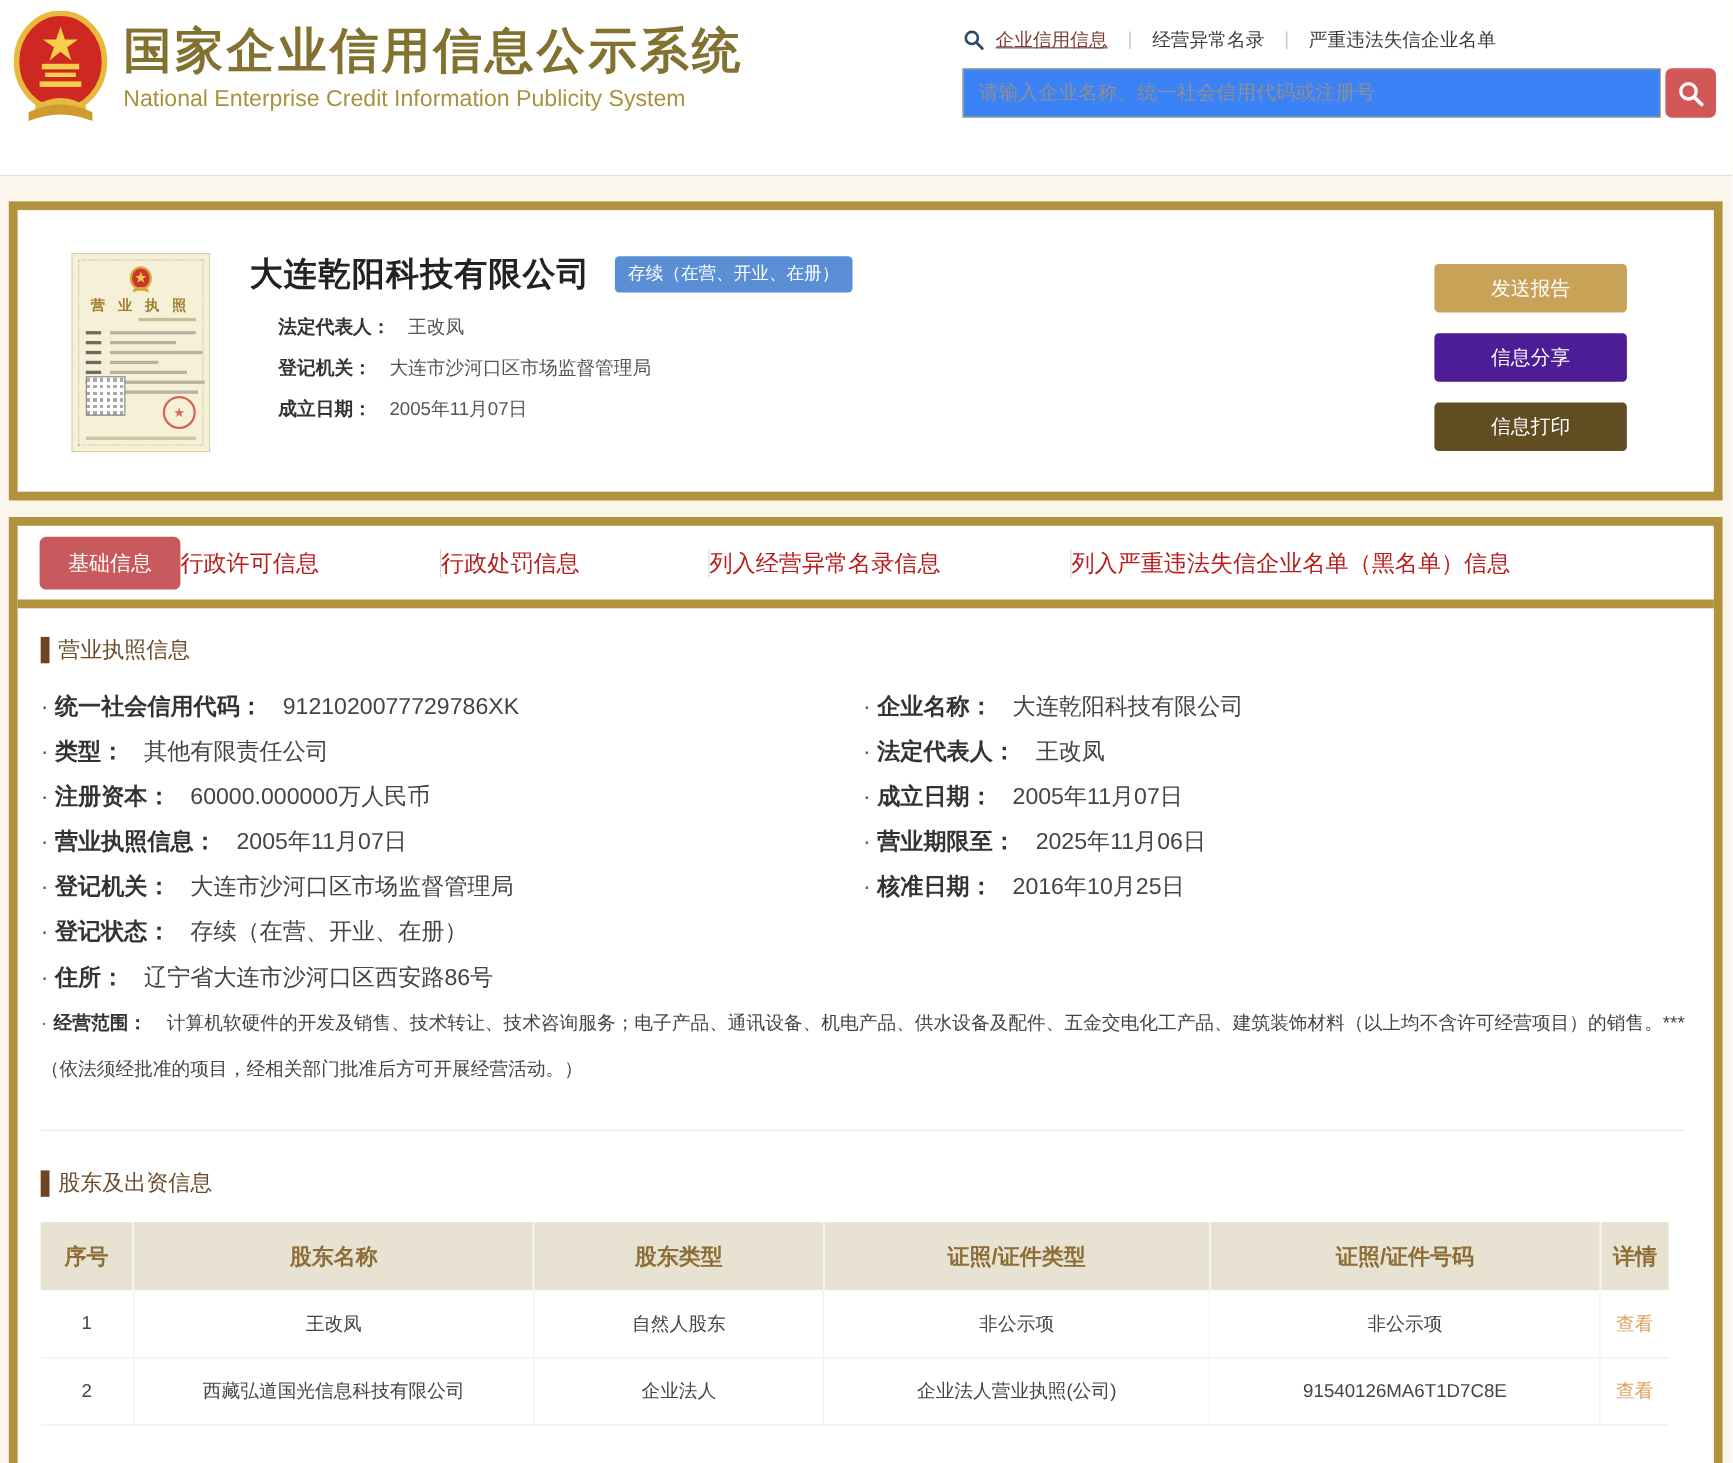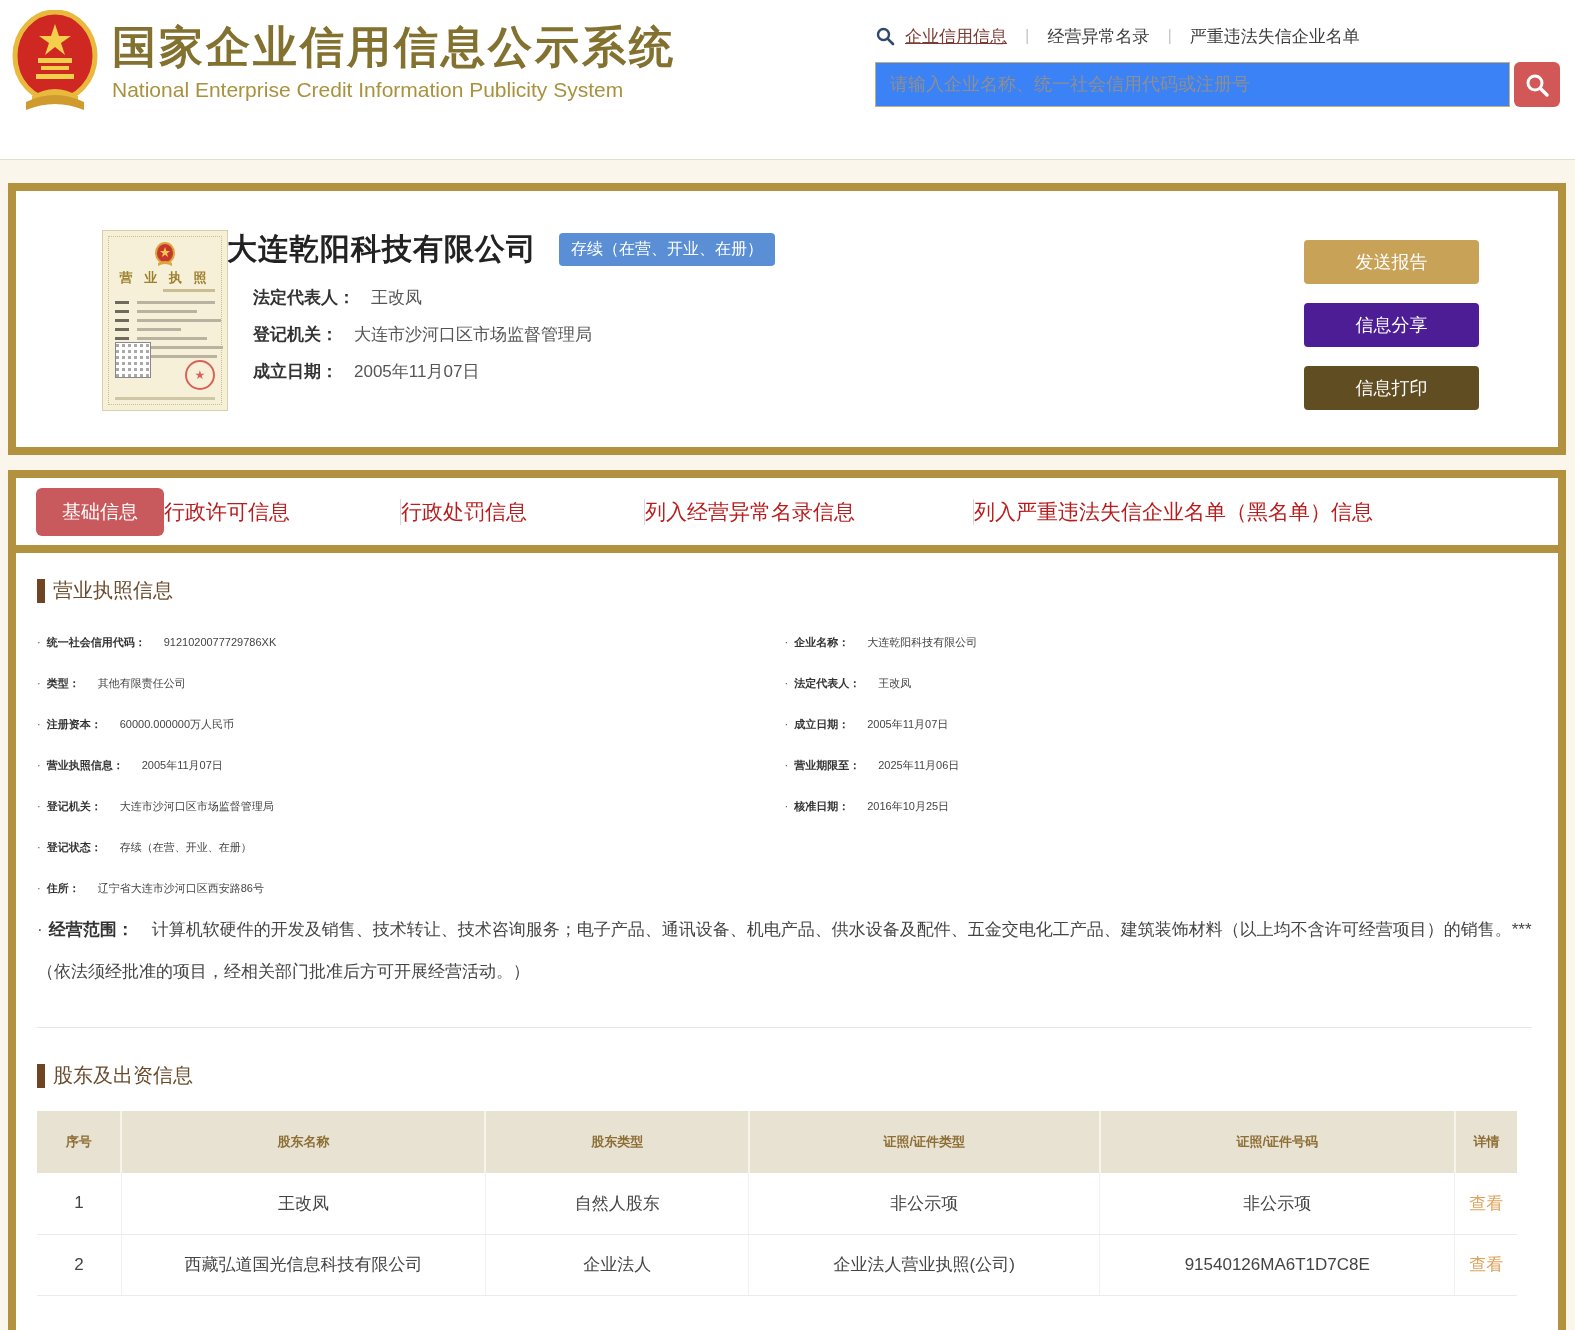"营 业 执 照" .license-thumb { margin-left: 37px -> none }
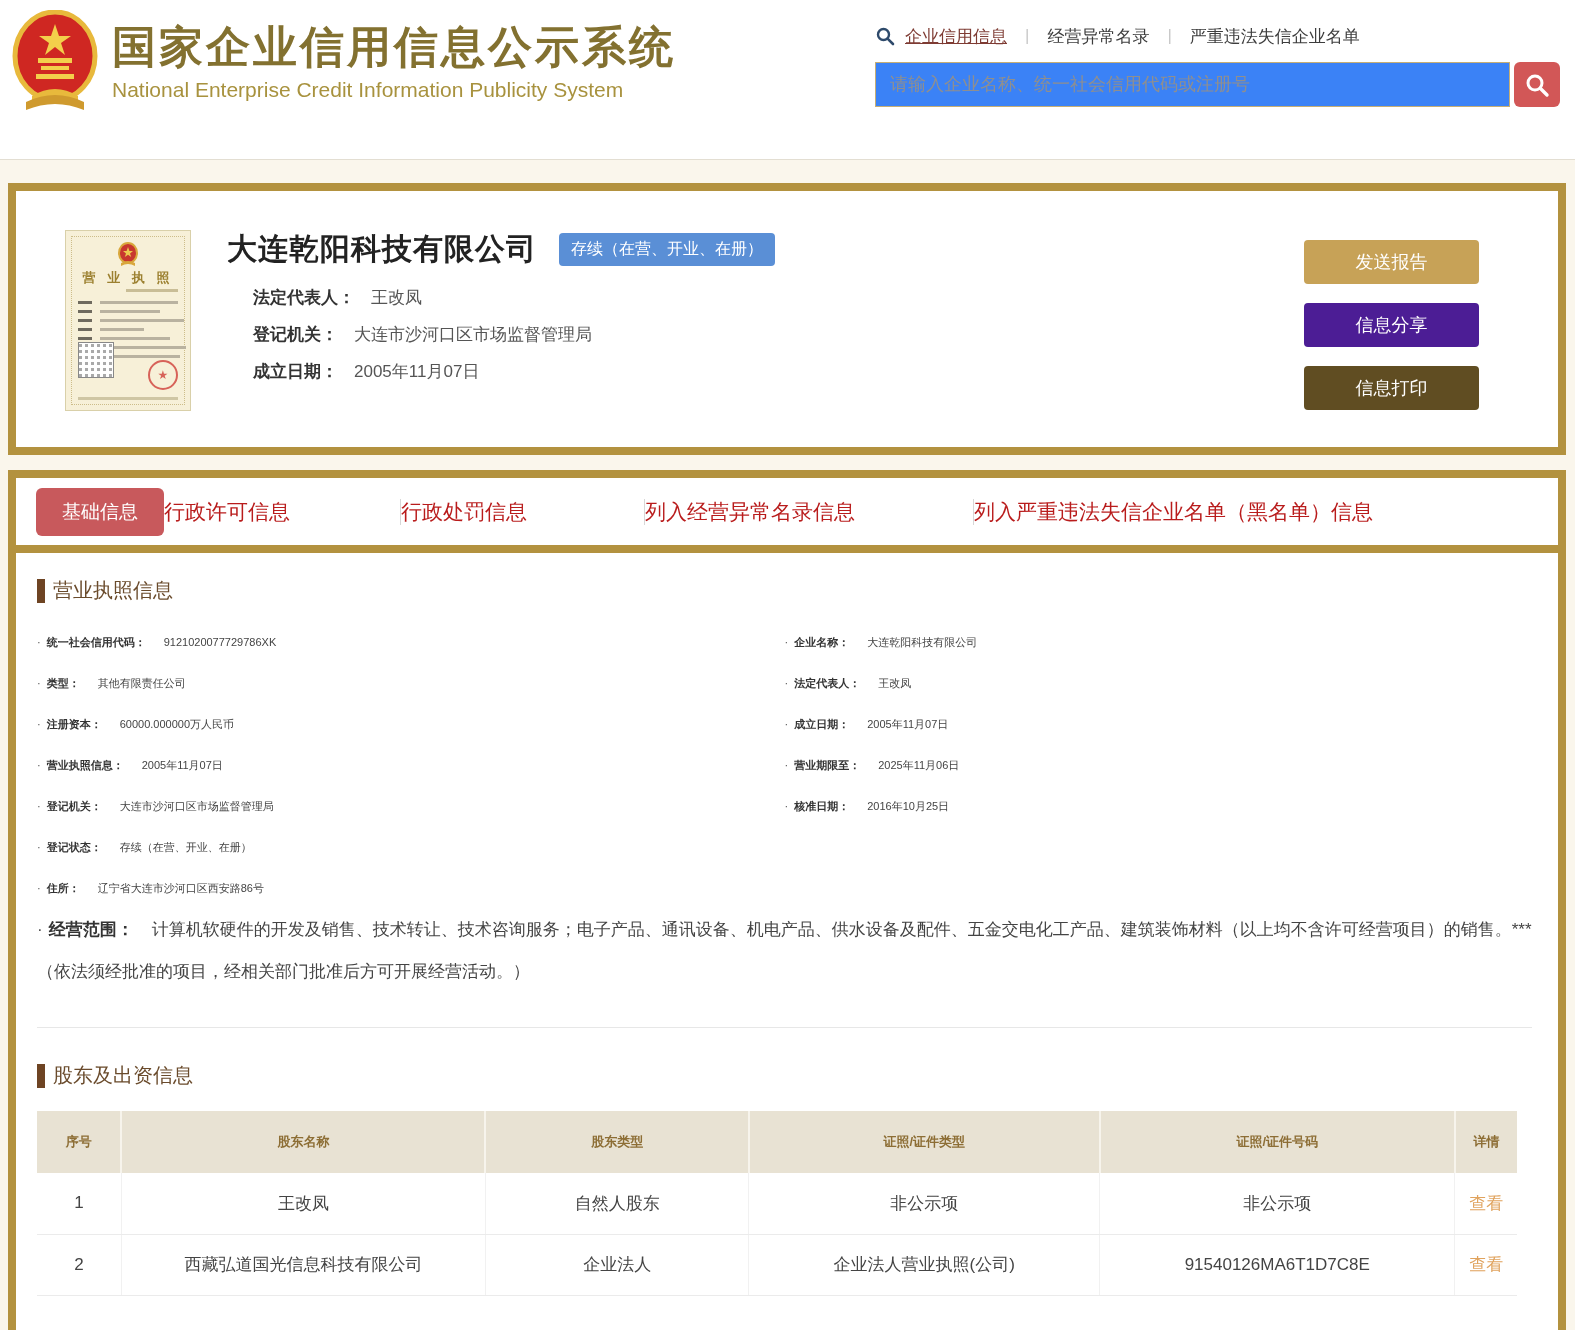"· 统一社会信用代码： 9121020077729786XK" .field { font-size: 11px -> 21px }
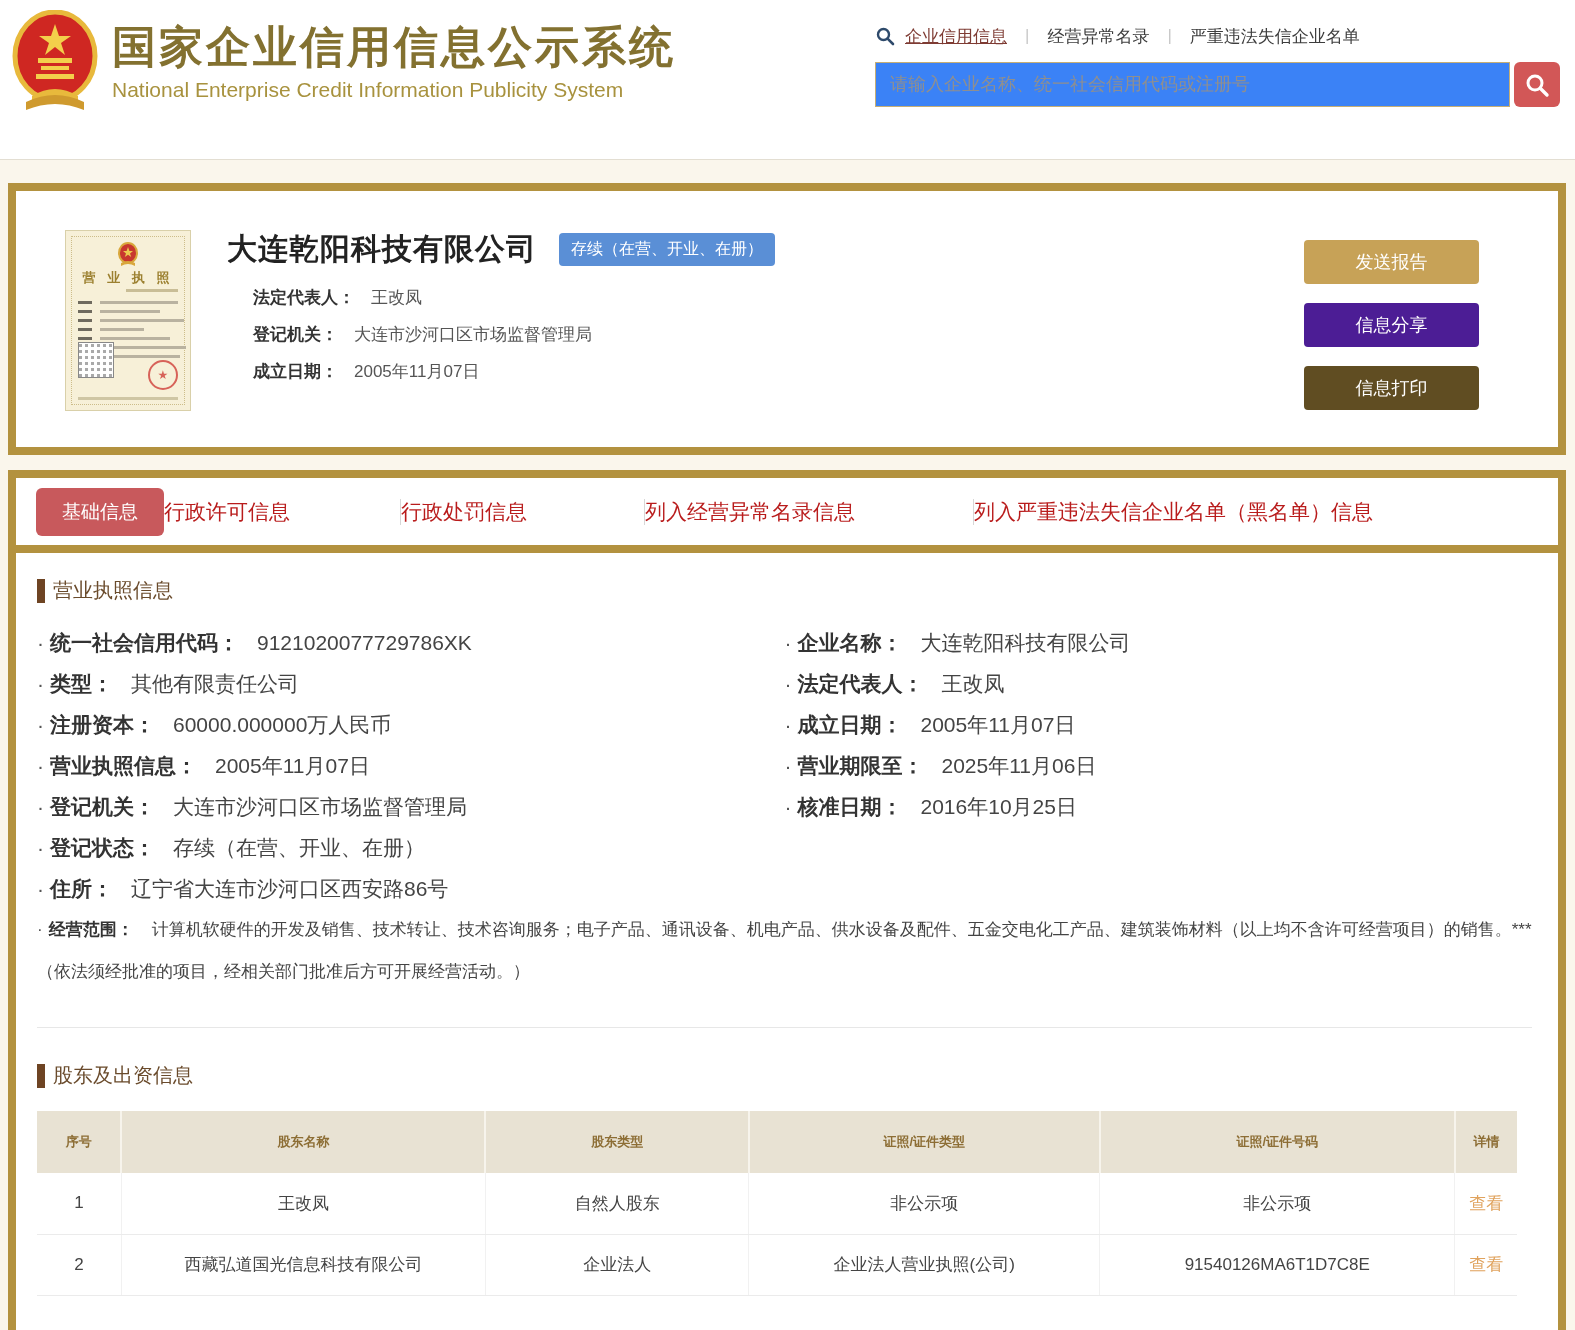"序号" .sh-table th { font-size: 13px -> 20px }
